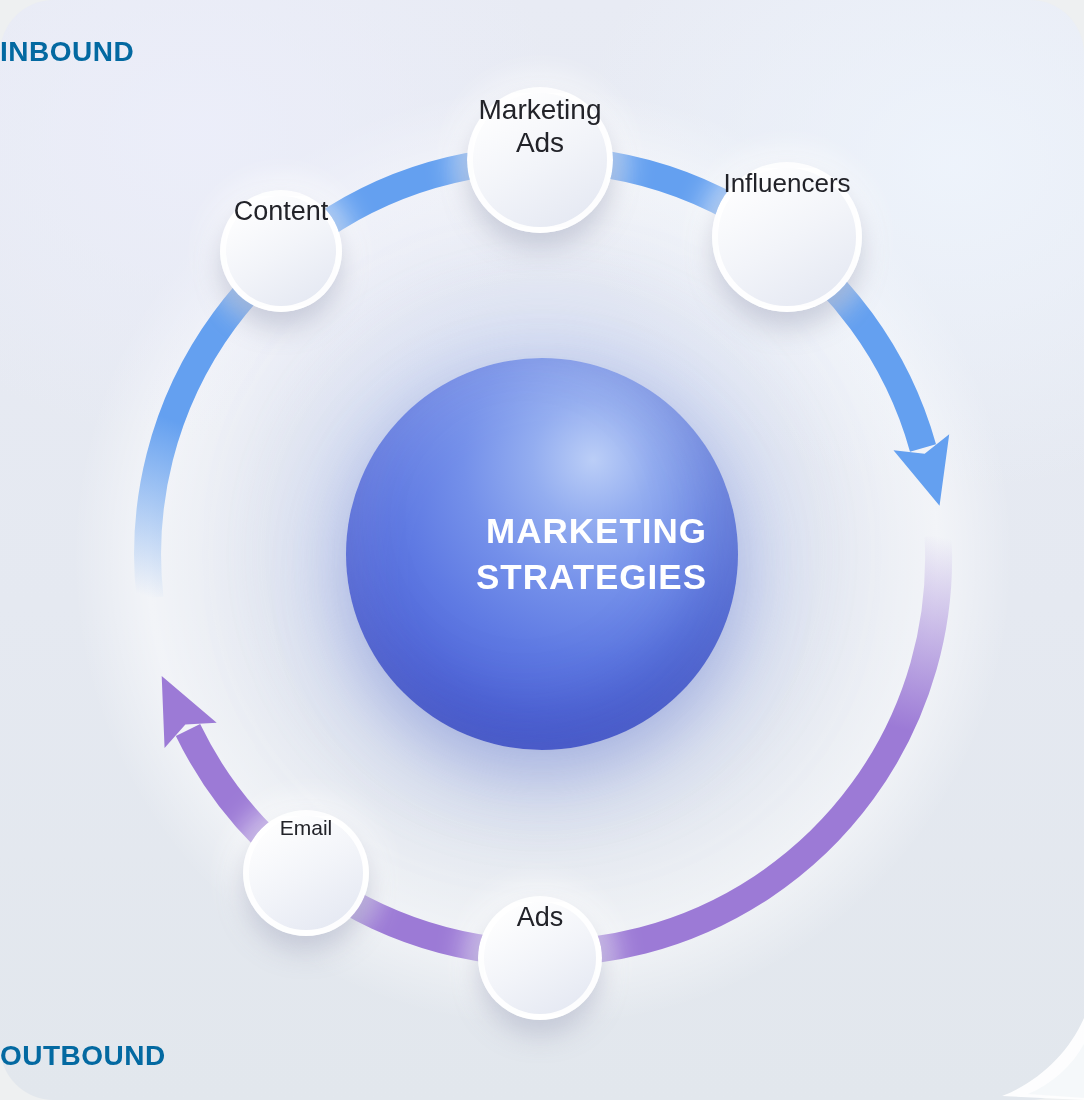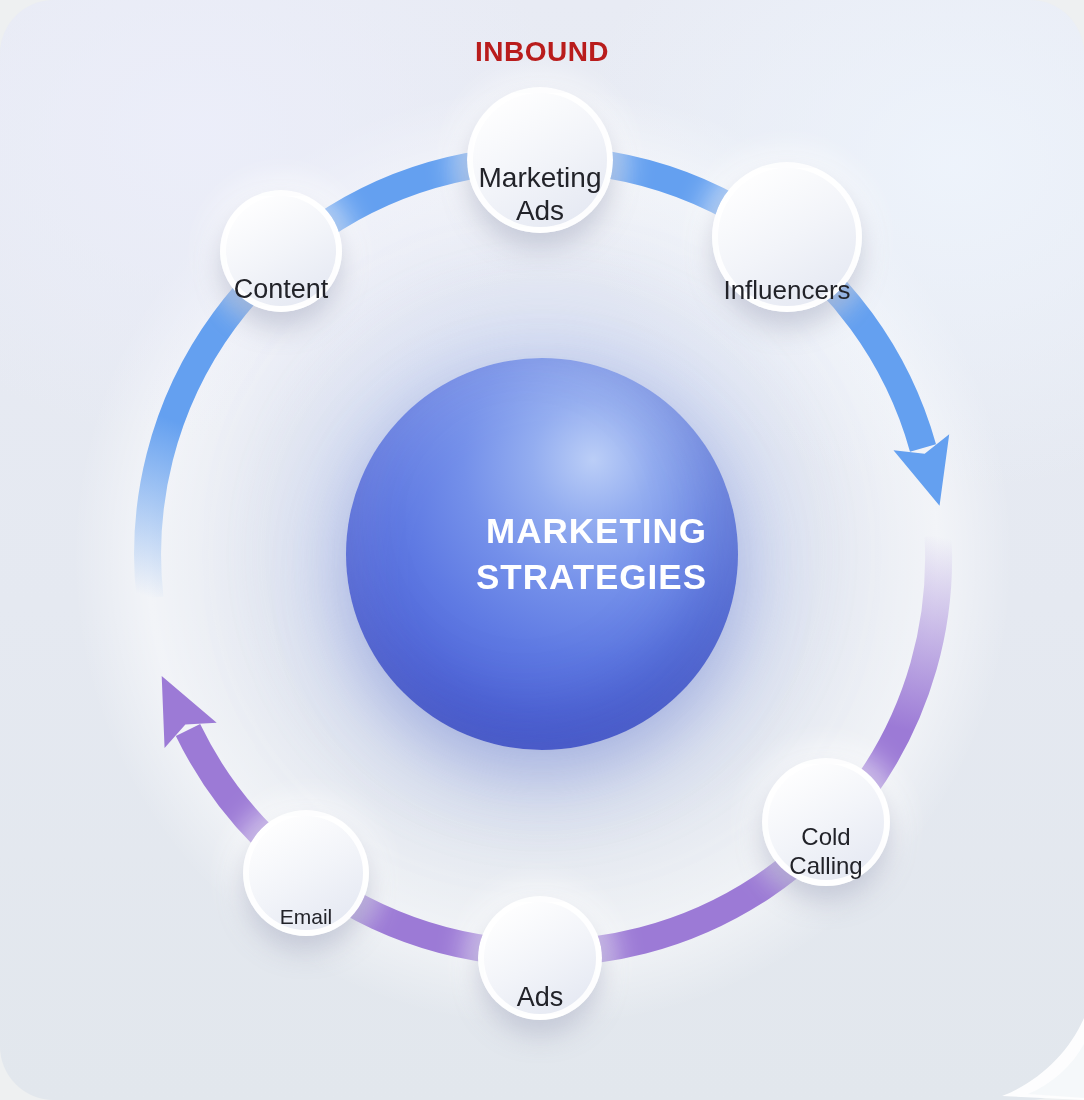"INBOUND" .flow-label { color: #b91c1c -> #0369a1; text-align: center -> none }
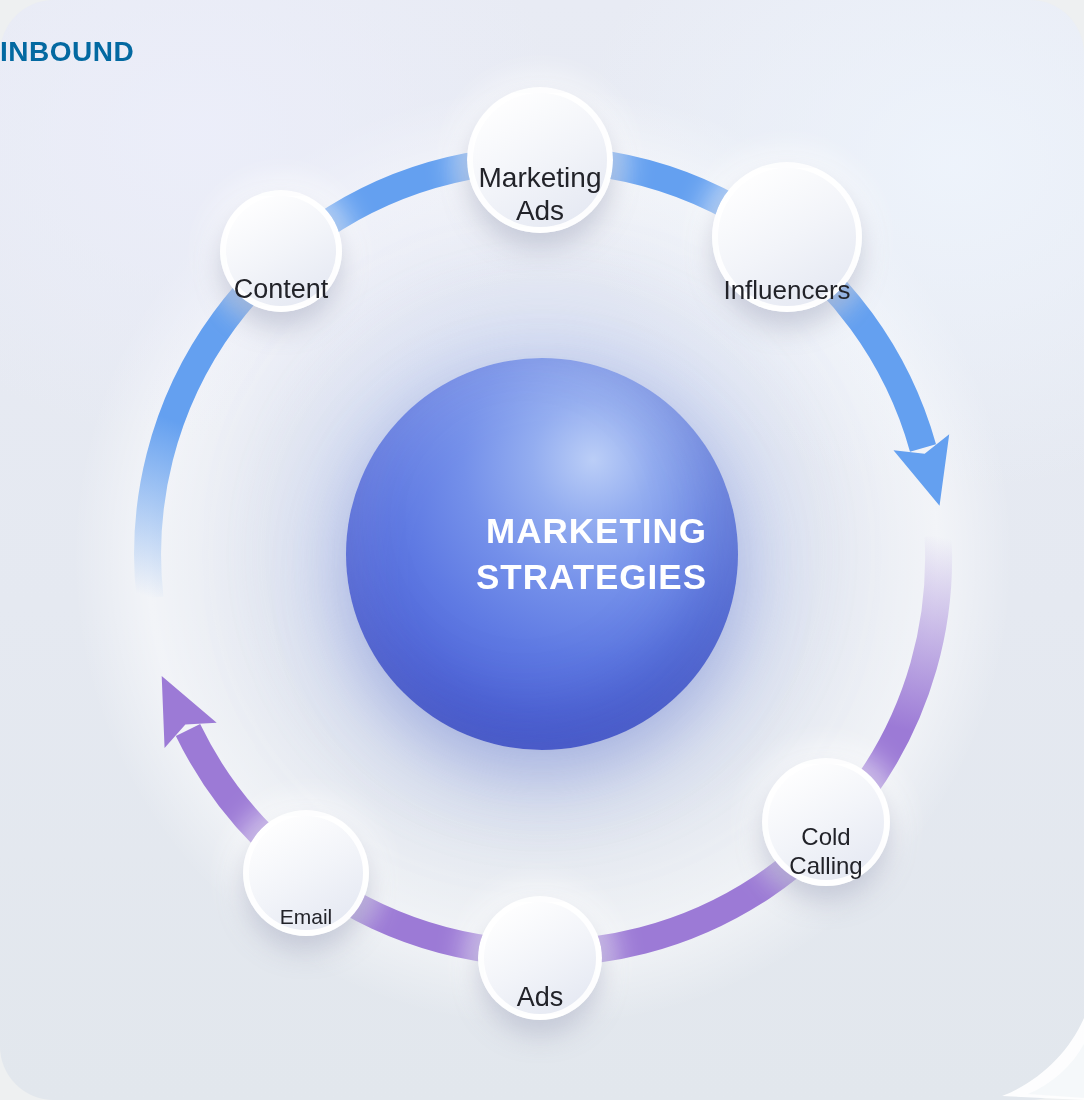"Marketing Ads" .node { align-items: flex-end -> flex-start }
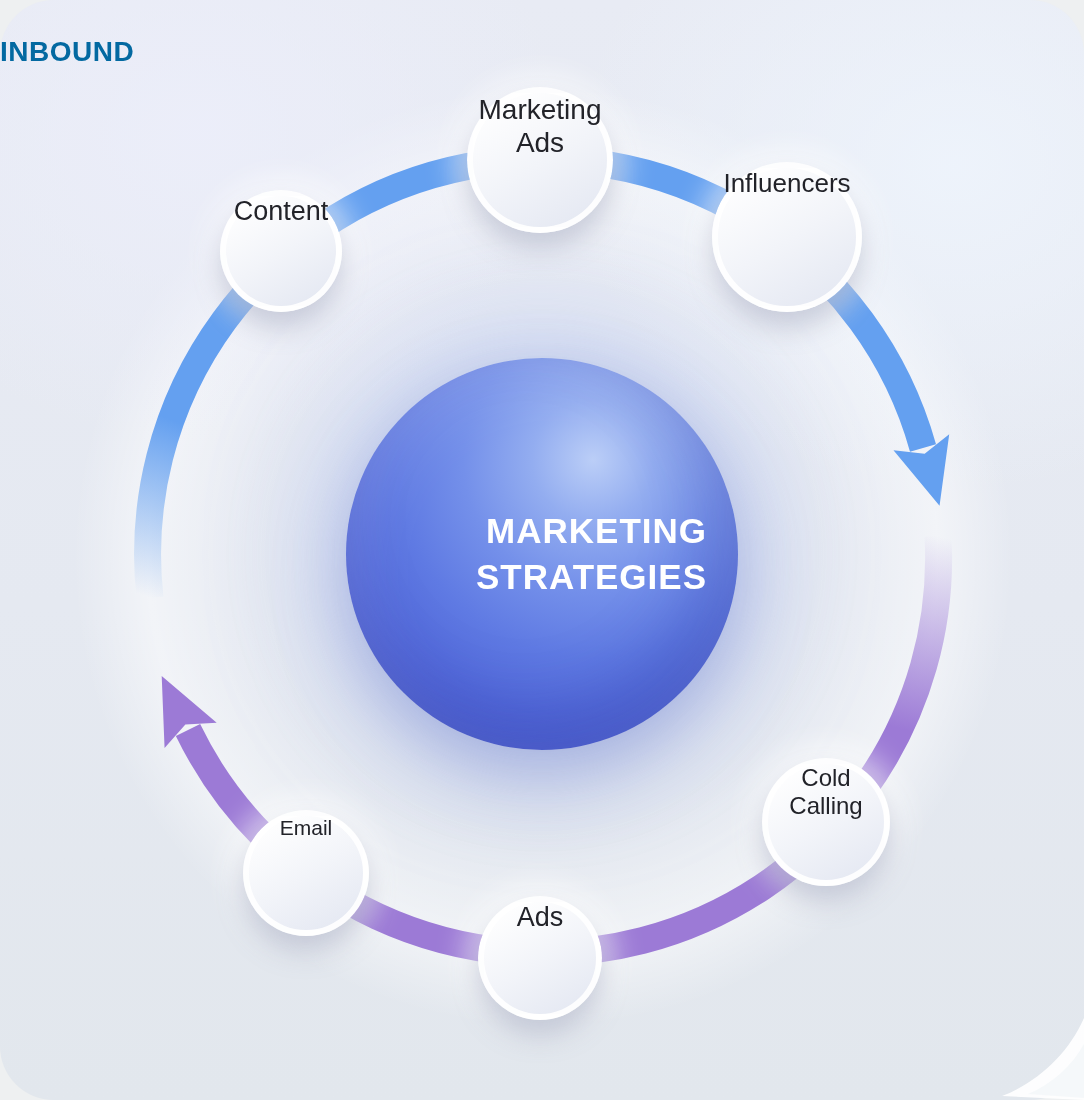"Cold Calling" div.node { html: <div> <span>Cold Calling</span> </div> -> none }
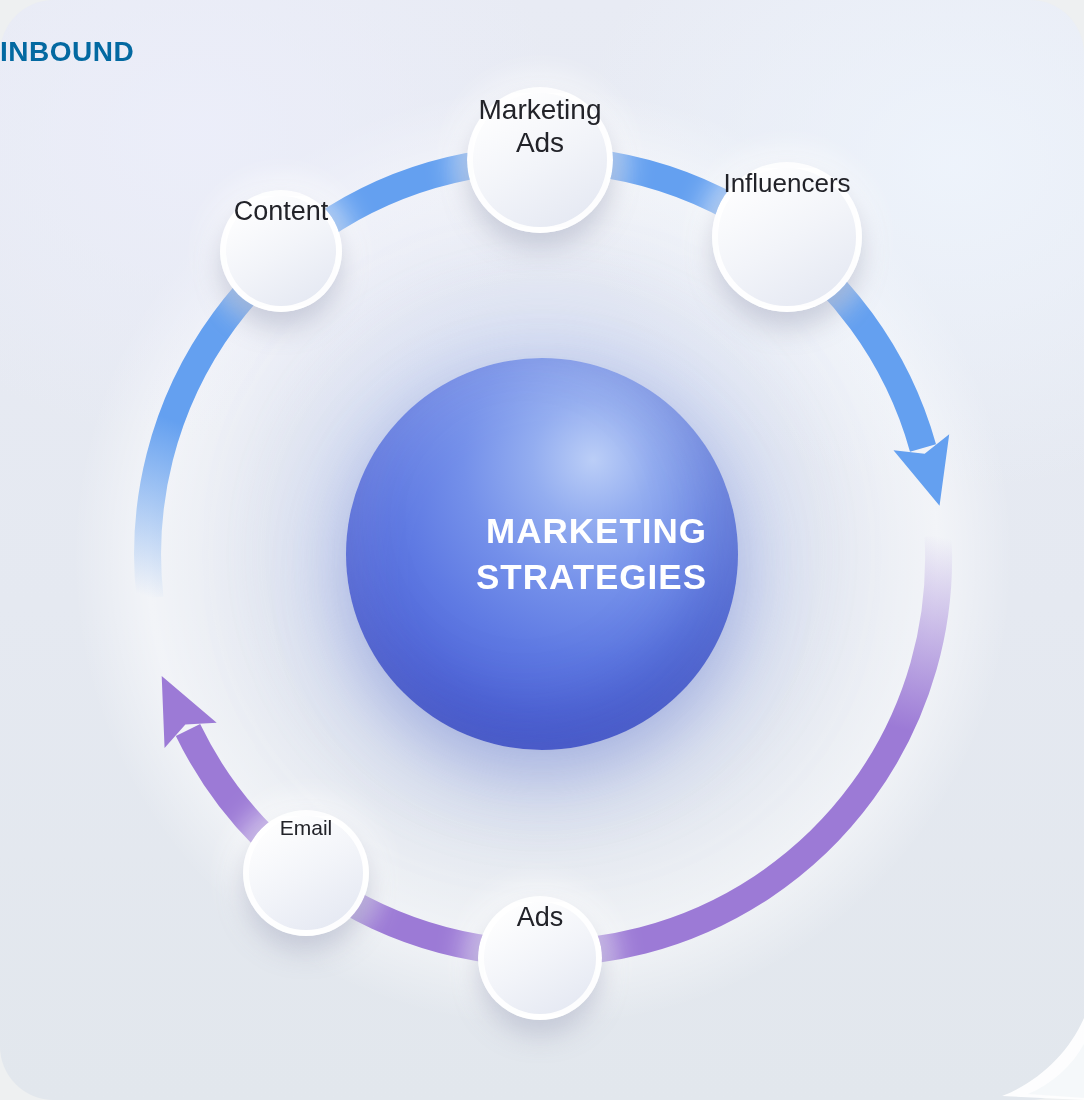"OUTBOUND" div.flow-label { html: none -> <div>OUTBOUND</div> }
